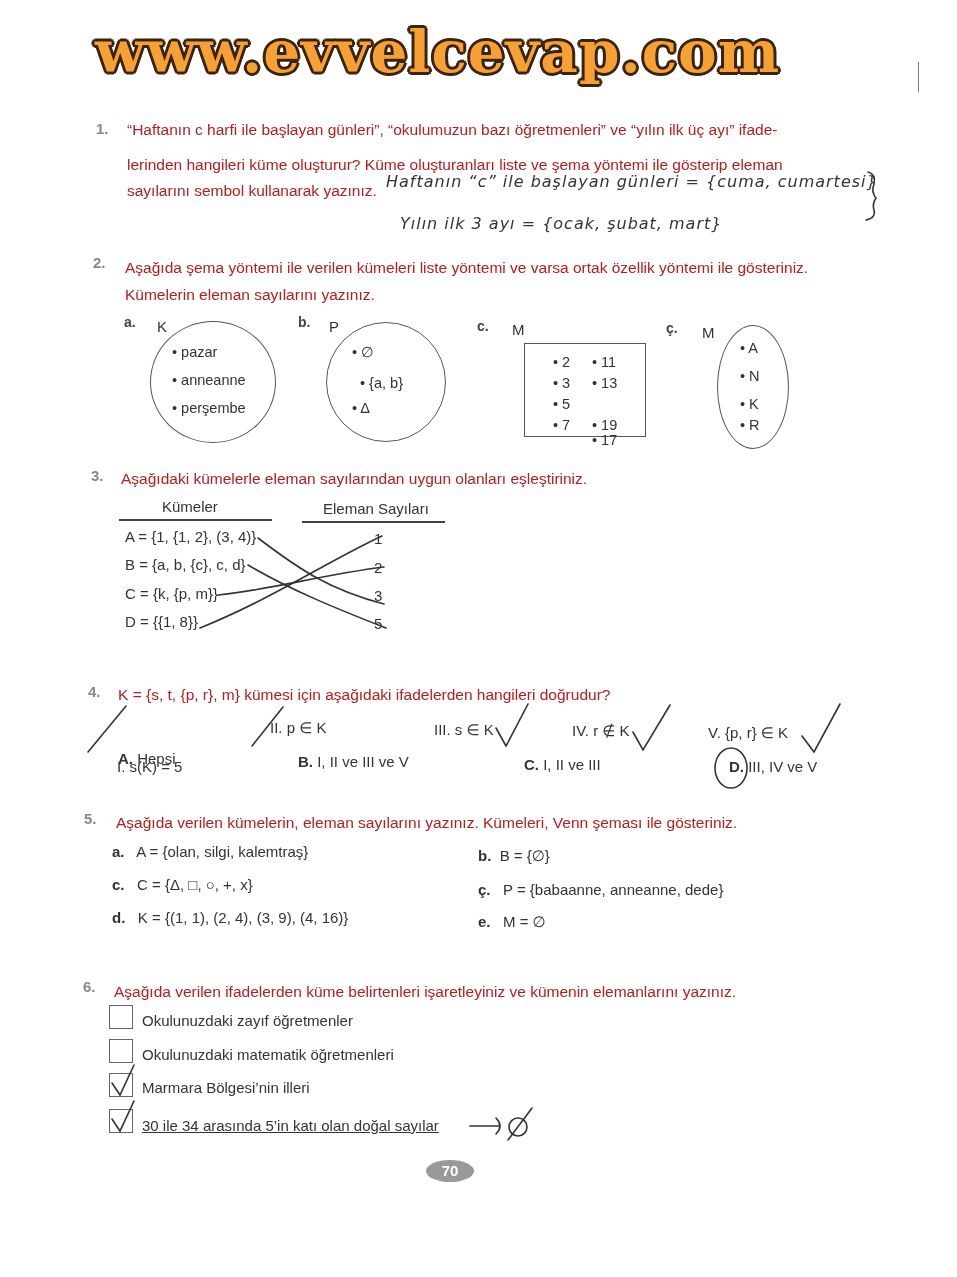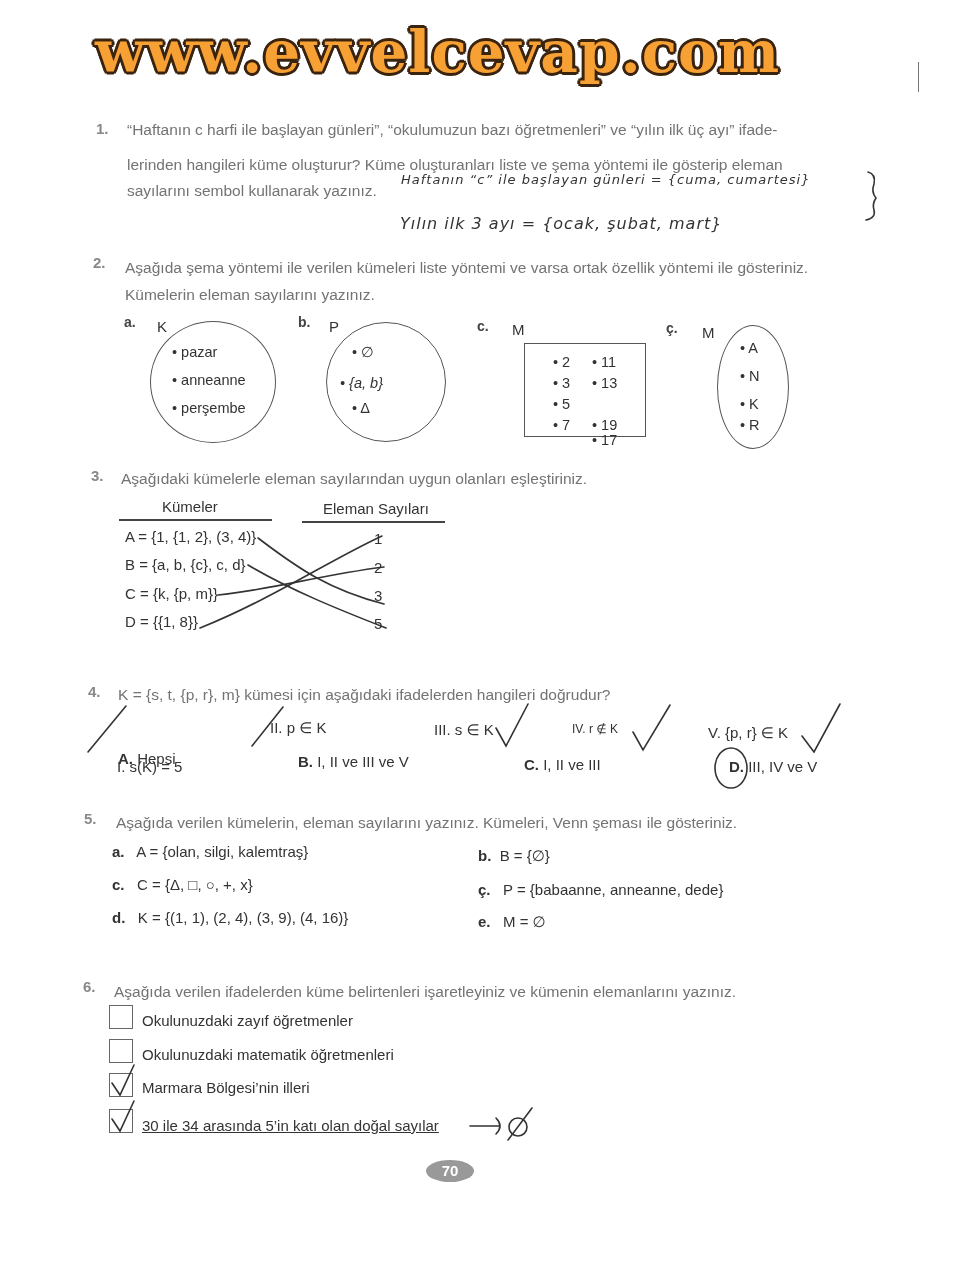"“Haftanın c harfi ile başlayan" .txt { color: #737373 -> #b91c1c }
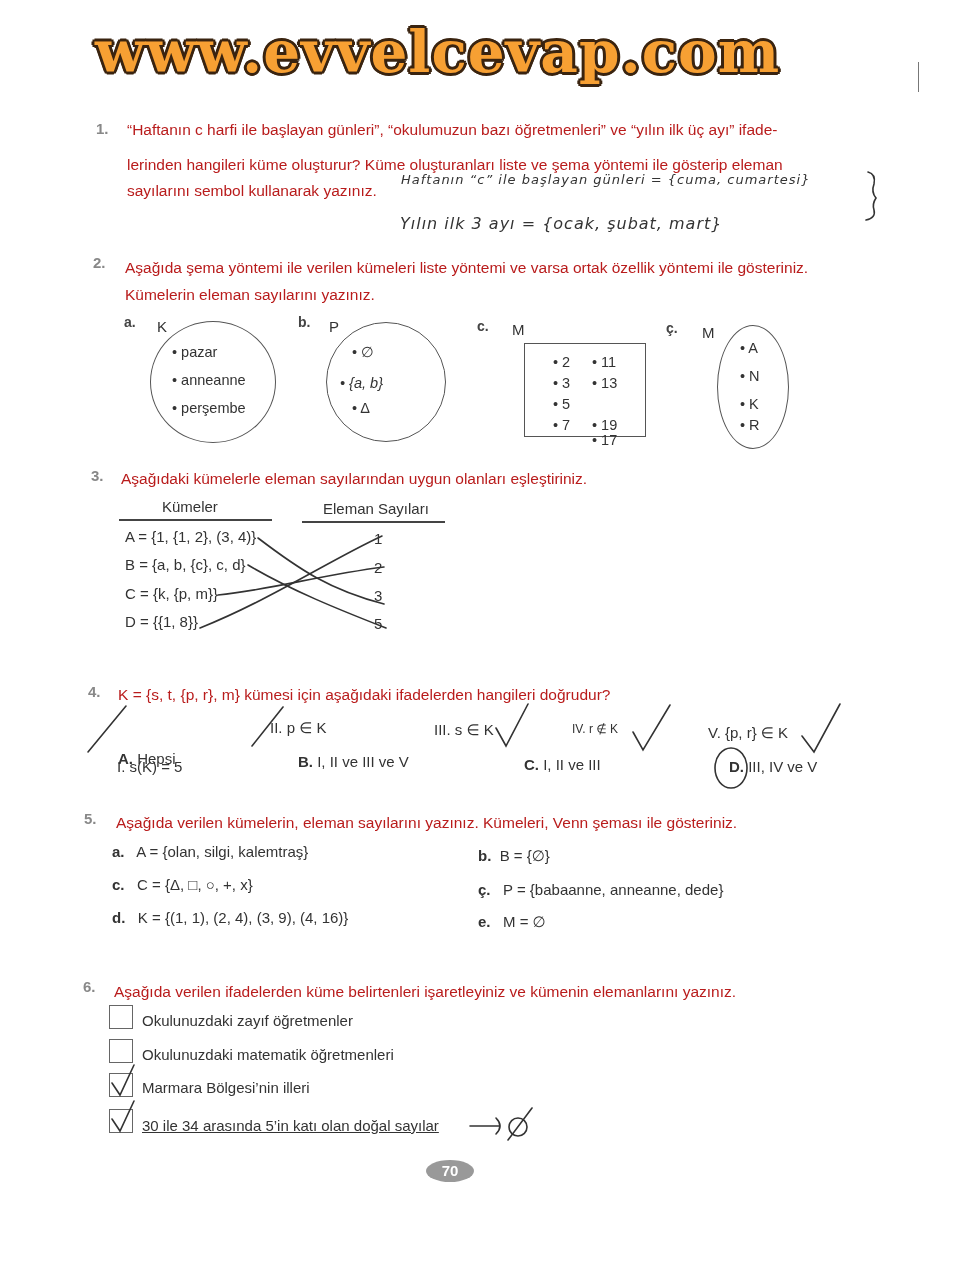"Haftanın “c” ile başlayan günleri" div.abs { font-size: 13px -> 16px; left: 401px -> 386px }
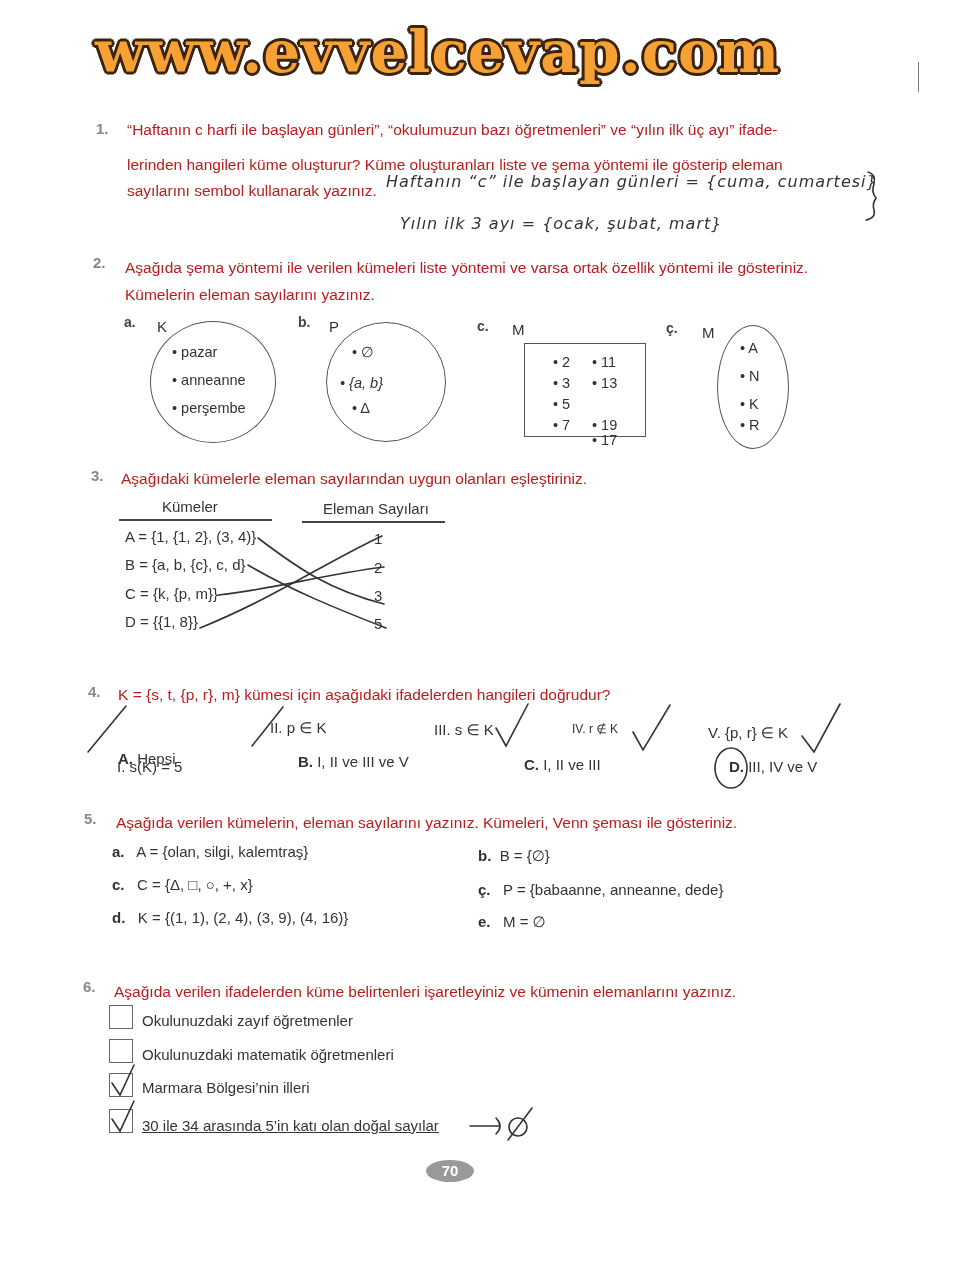"• {a, b}" div.abs { font-style: italic -> none; left: 340px -> 360px }
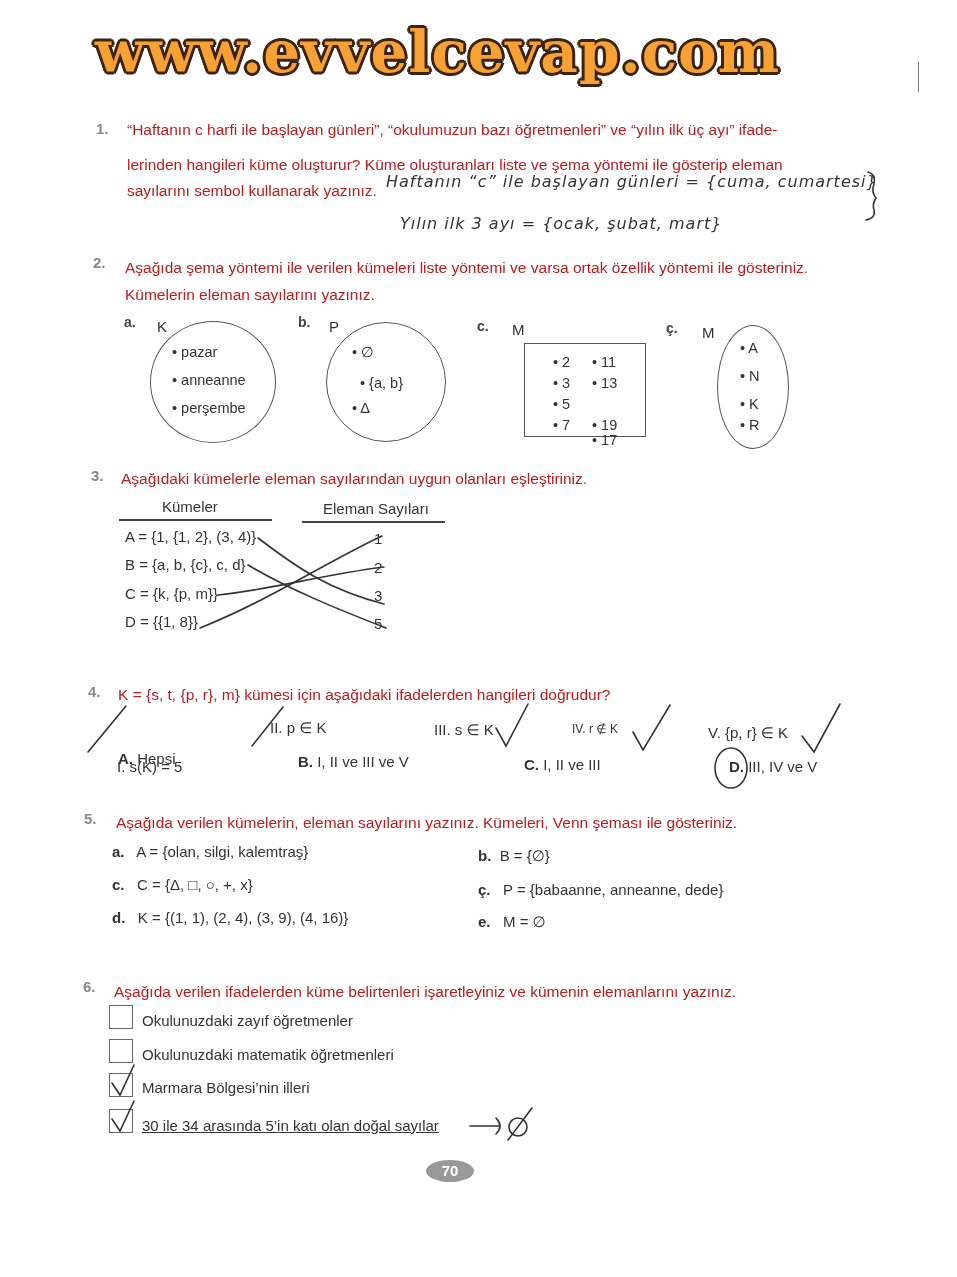"IV. r ∉ K" div.abs { font-size: 12px -> 15px }
